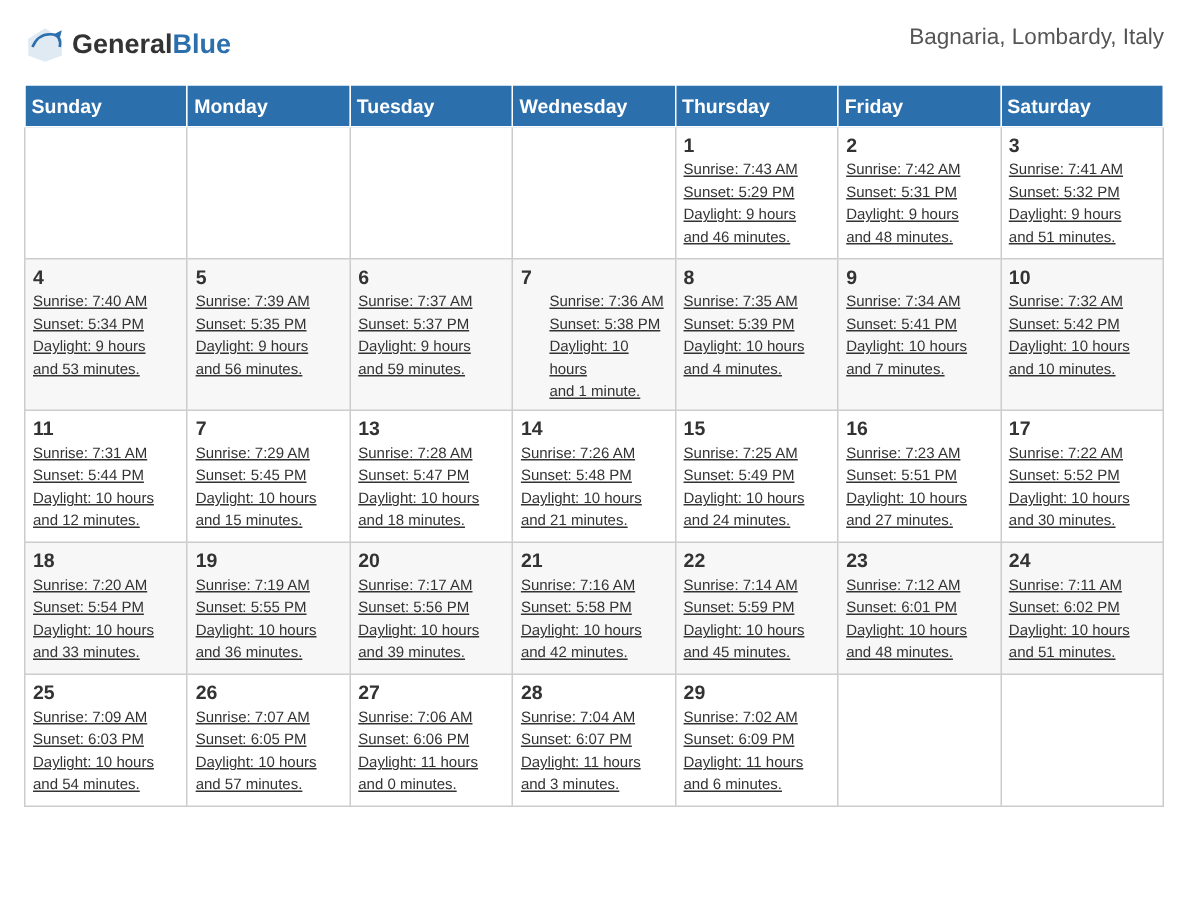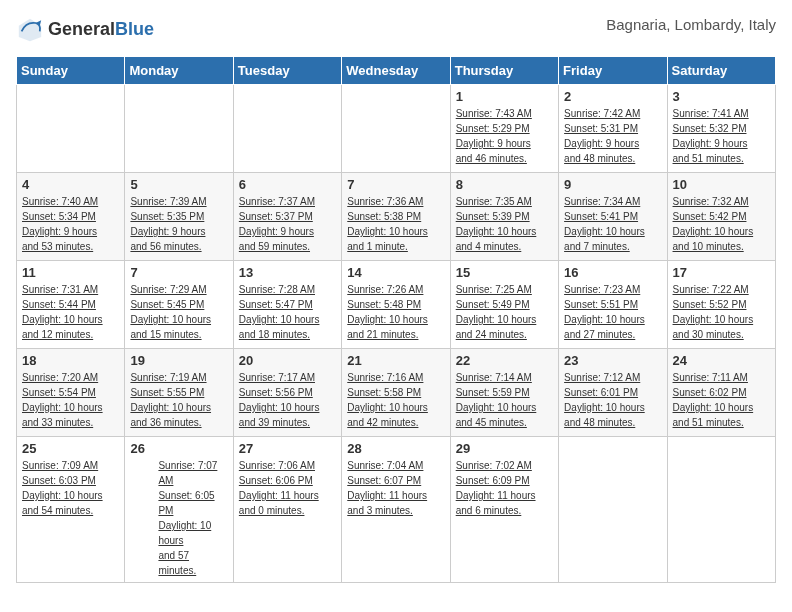"Sunrise: 7:36 AM" div.day-info { margin-left: none -> 19px }
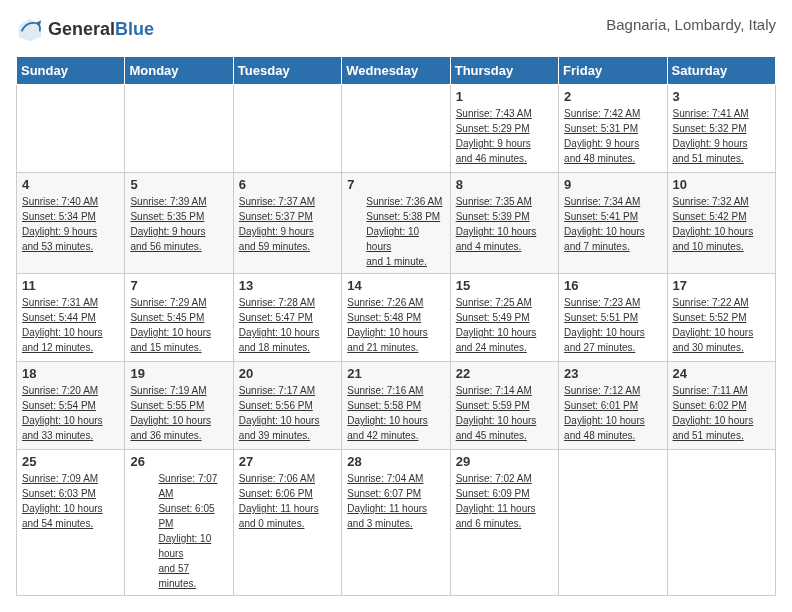"Sunrise: 7:07 AM" div.day-info { margin-left: 28px -> none }
